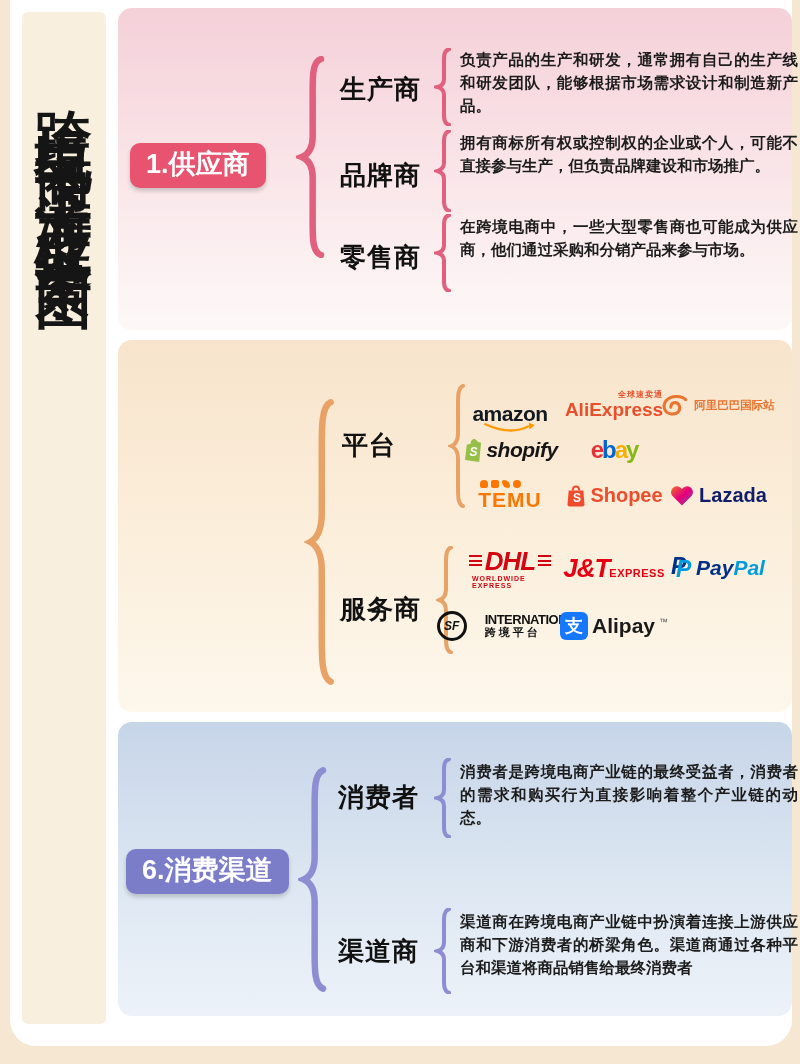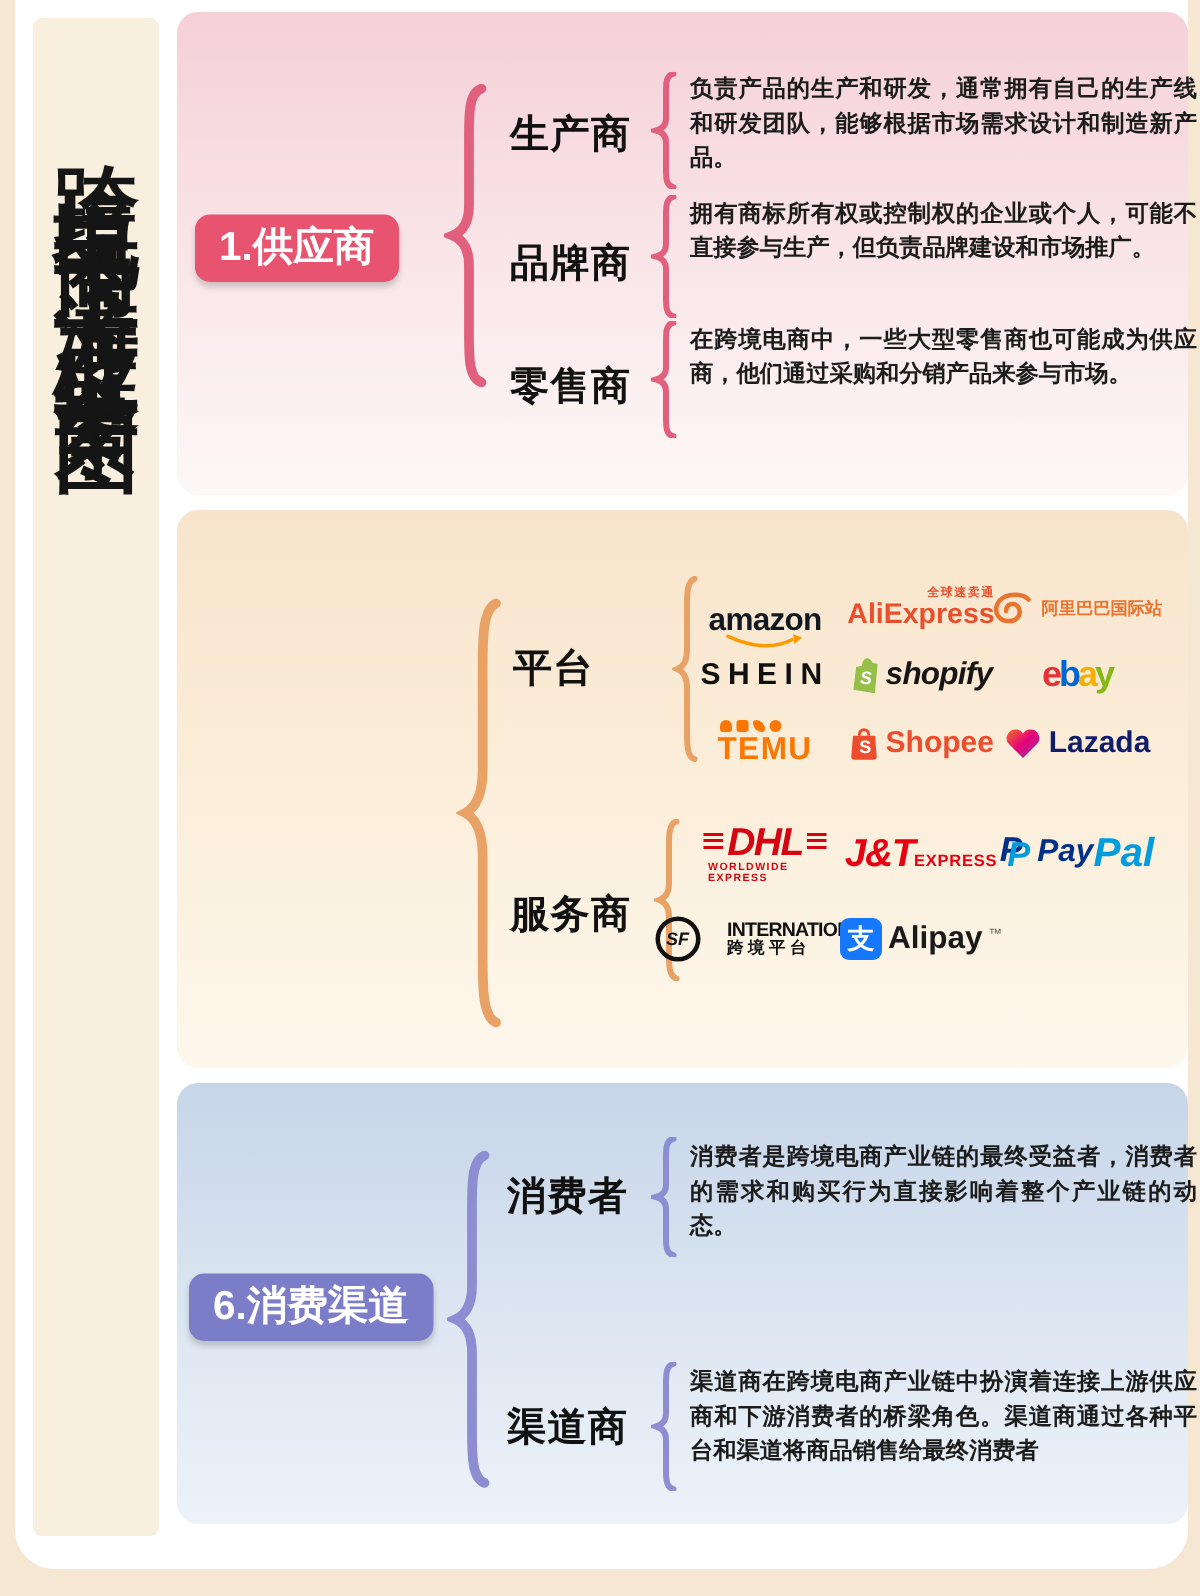"SHEIN" div.cell { html: <div> <span>SHEIN</span> </div> -> none }
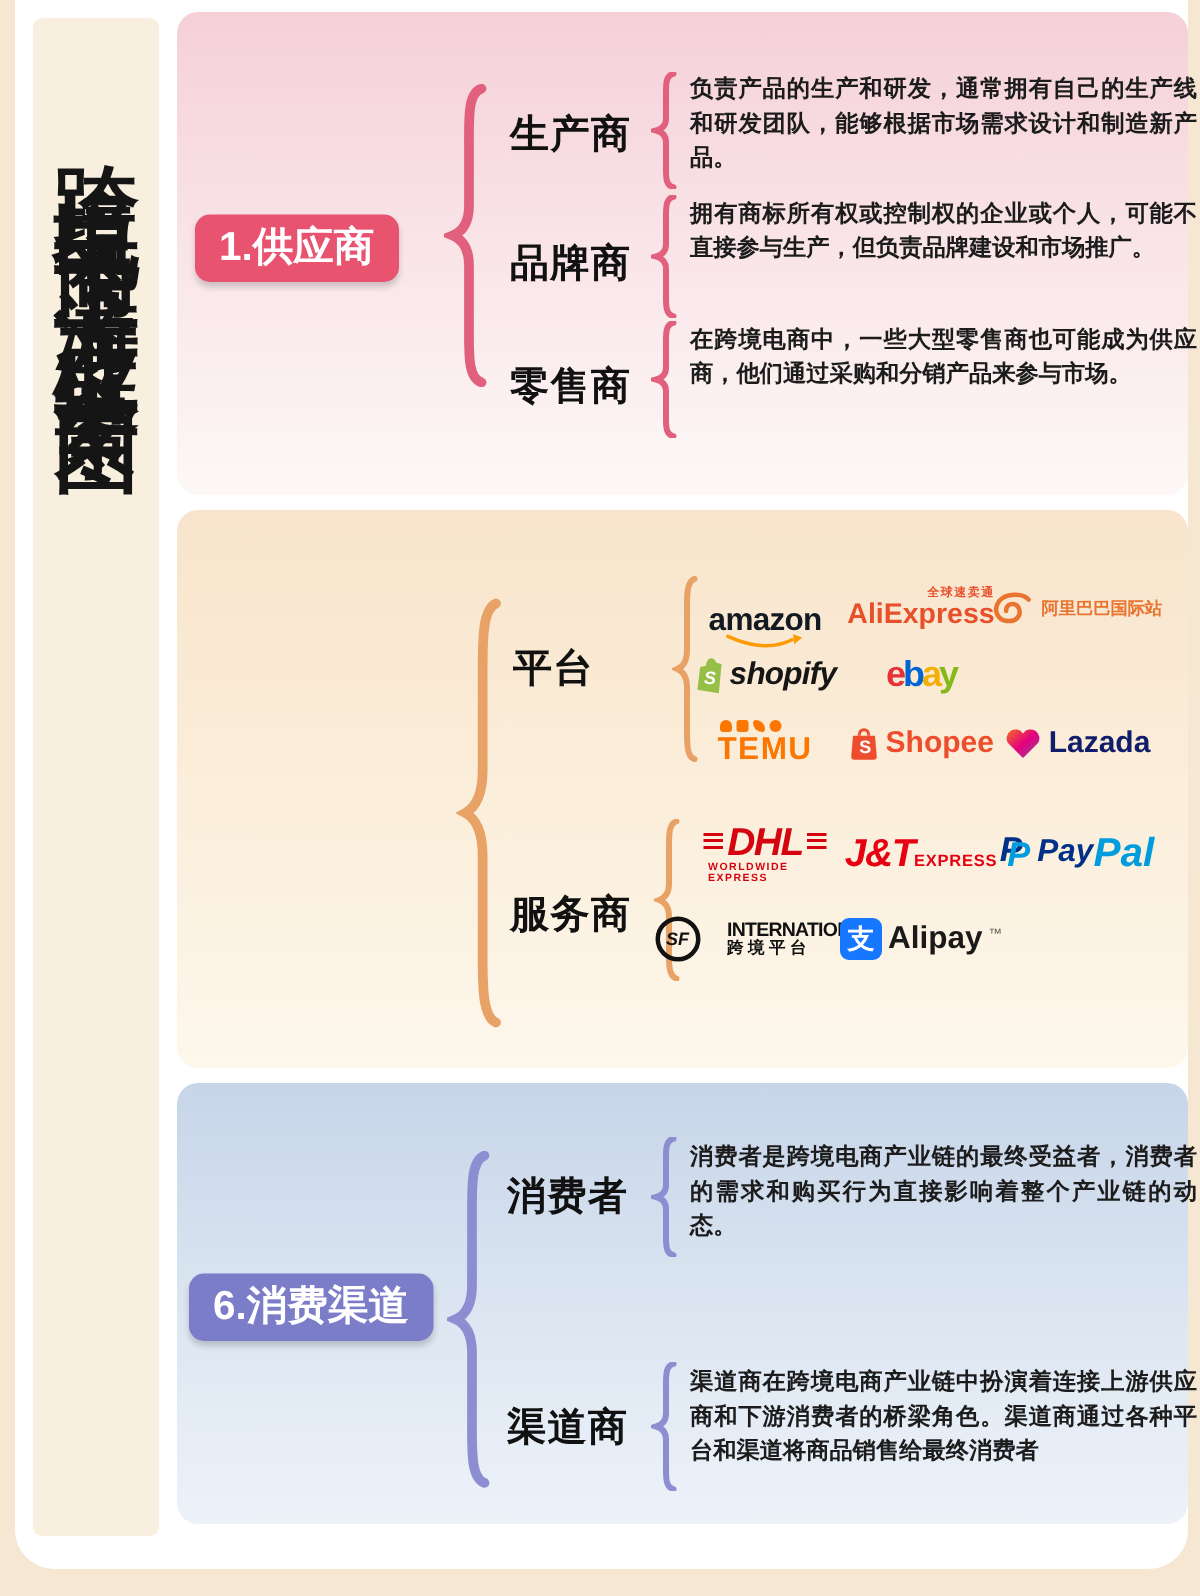"Pal" .pp-pal { font-size: 27px -> 21px }
